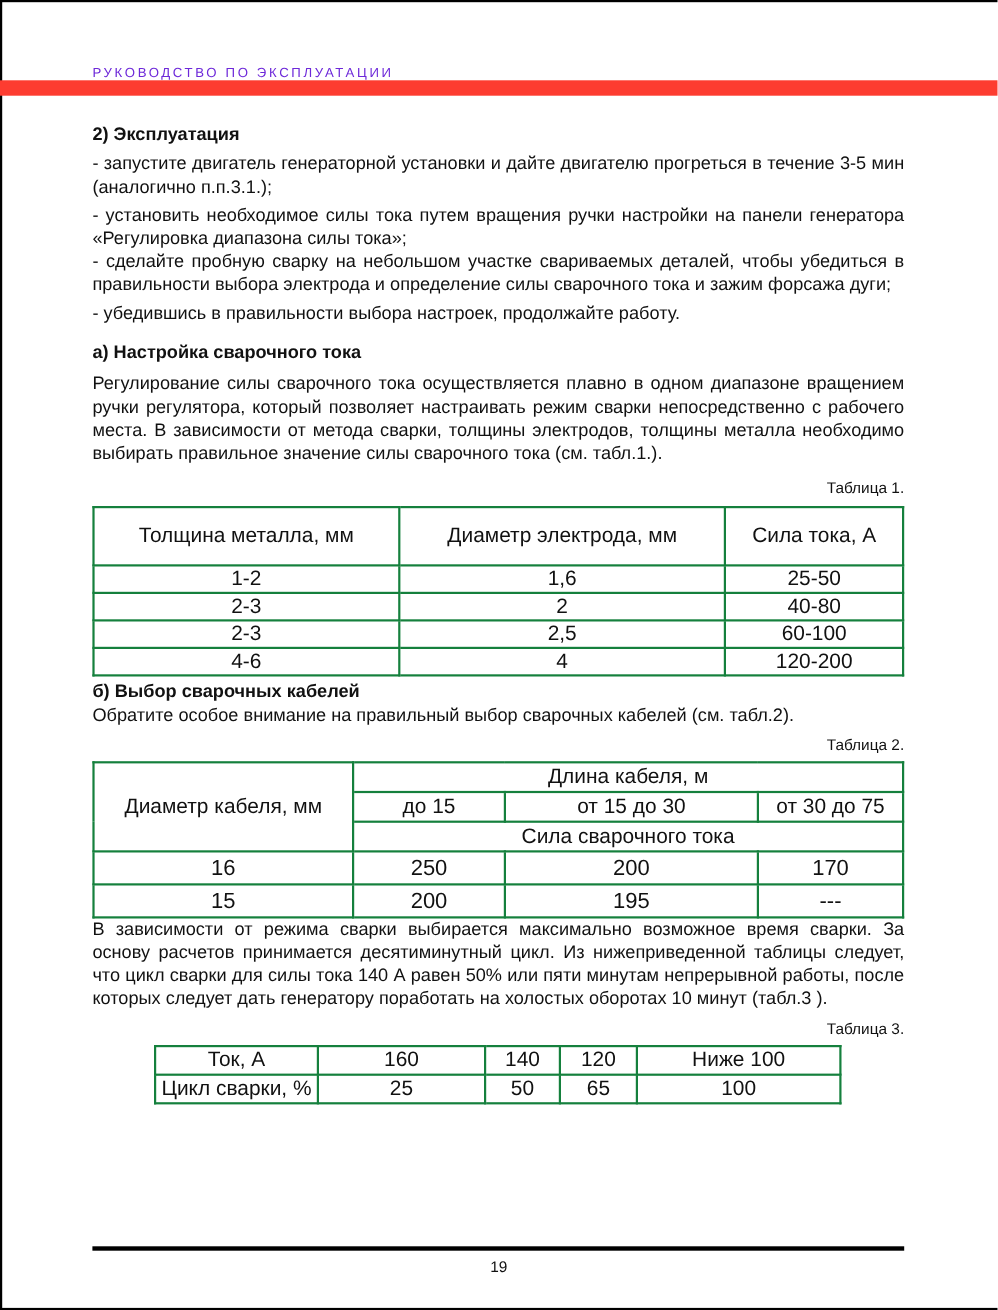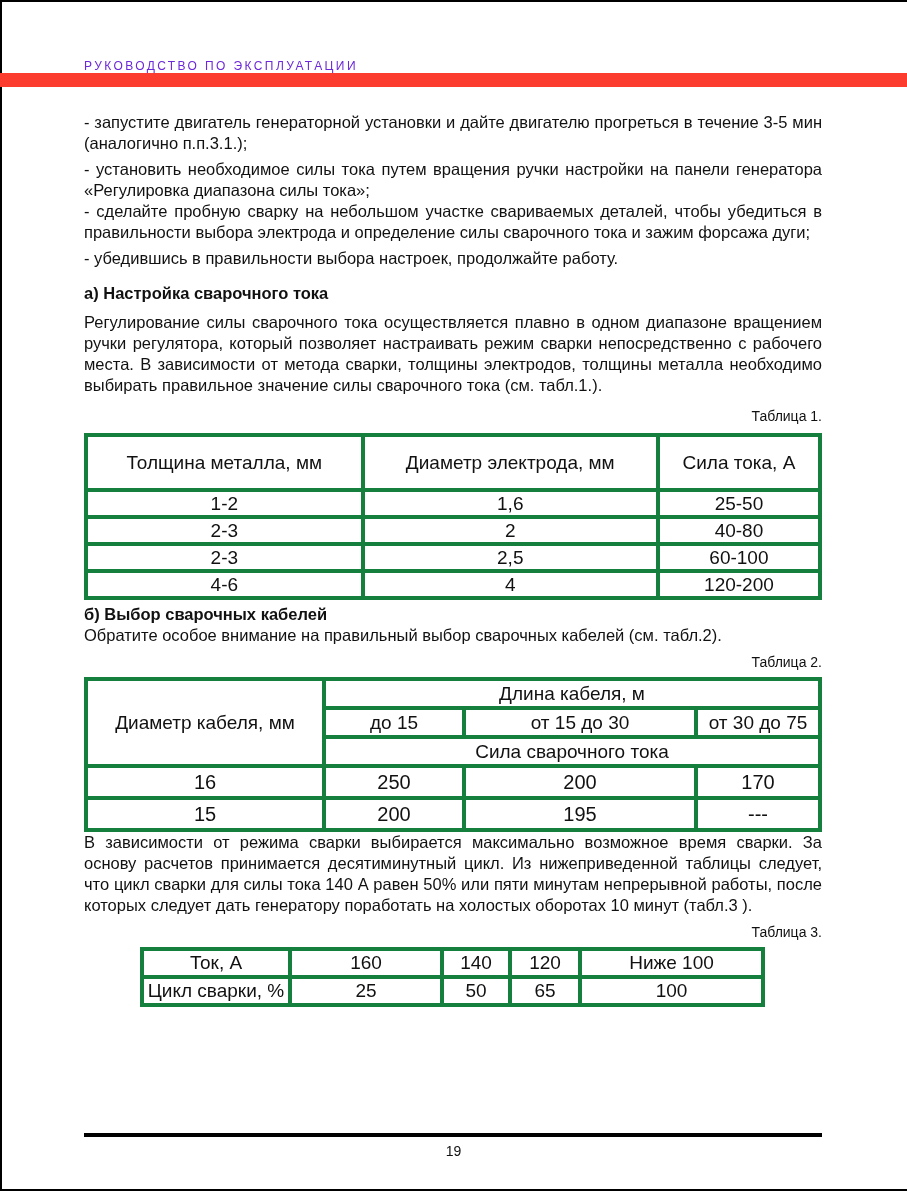"2) Эксплуатация" h3.h { html: none -> <h3>2) Эксплуатация</h3> }
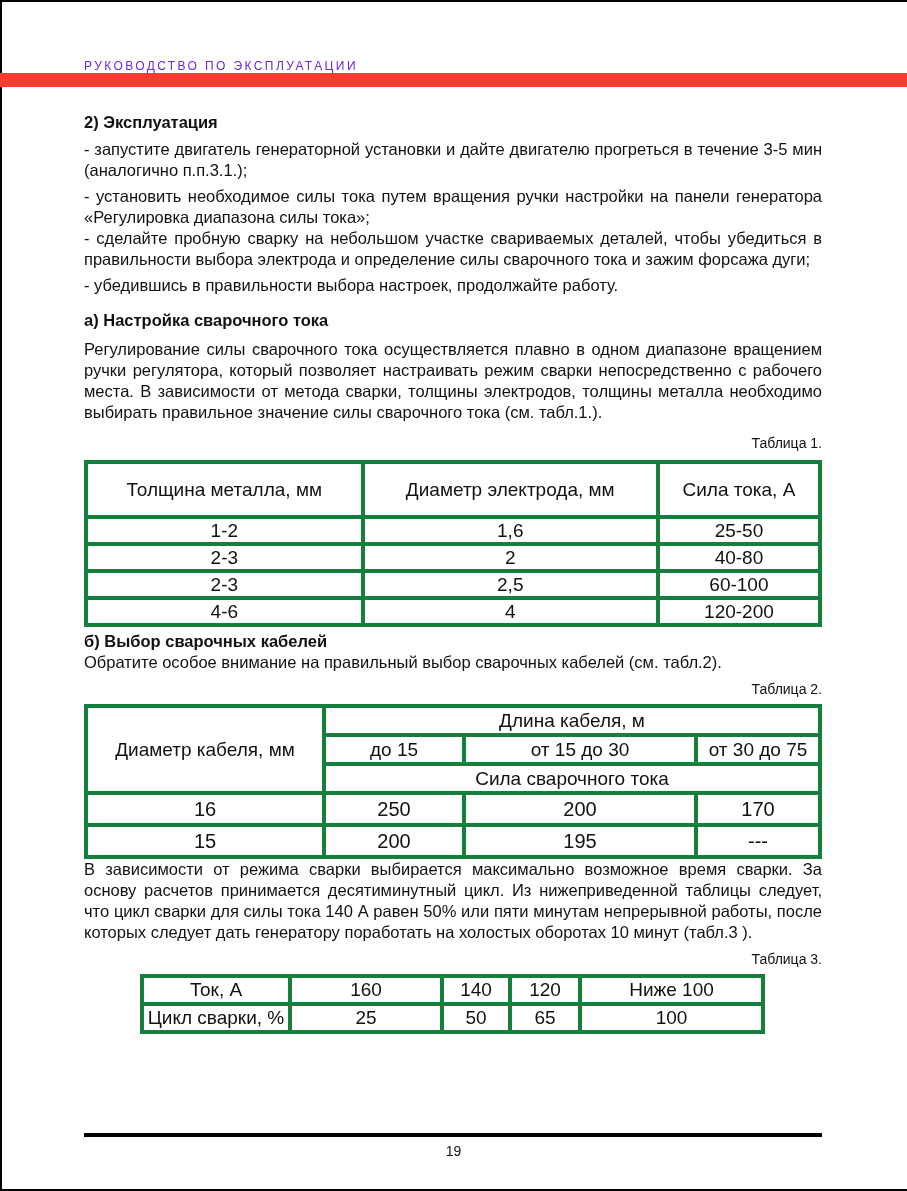"Толщина металла, мм" td, th { border: 4px solid #15803d -> 2px solid #15803d }
